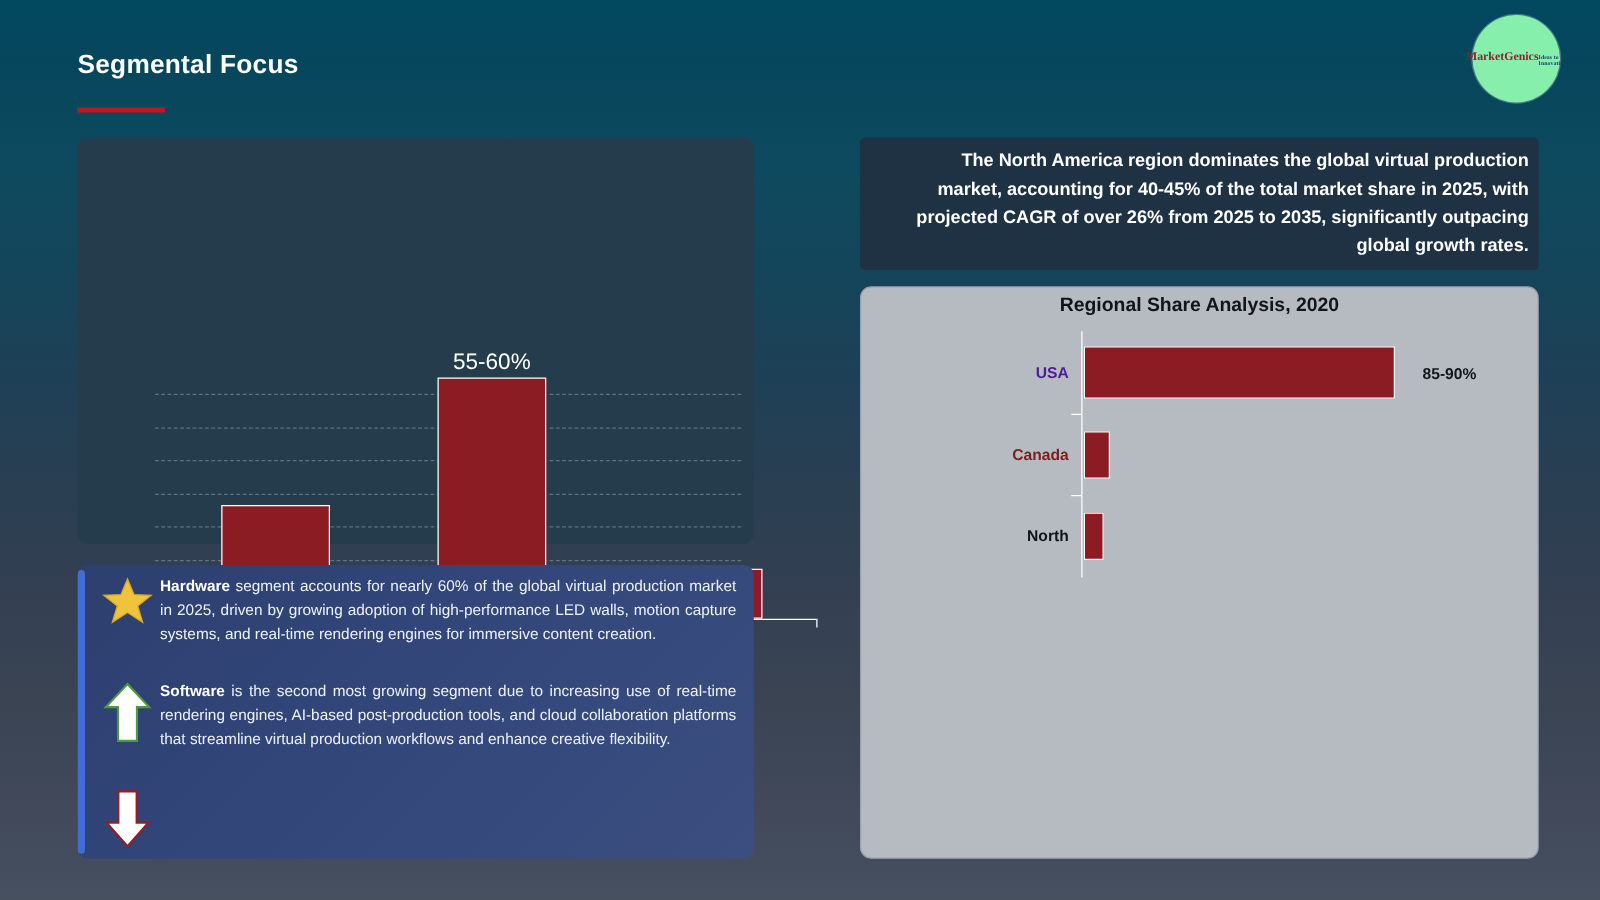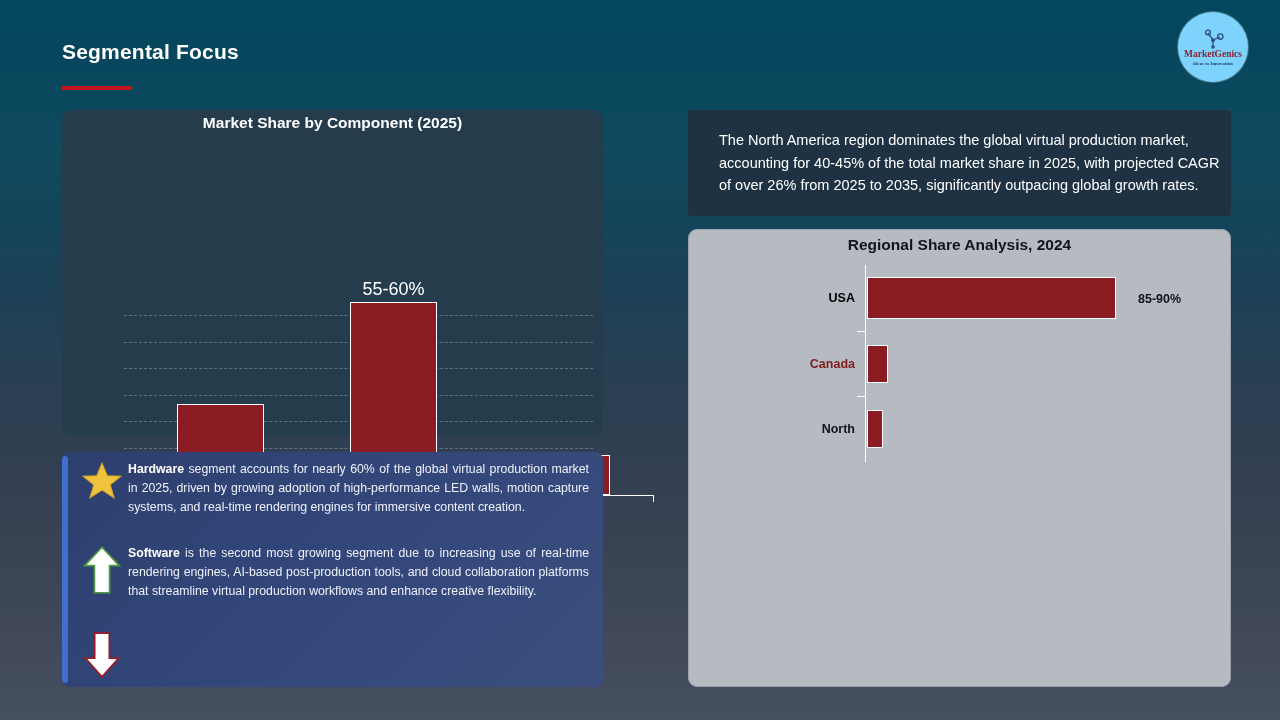"MarketGenics" #logo { background: #7dd3fc -> #86efac; flex-direction: column -> row }
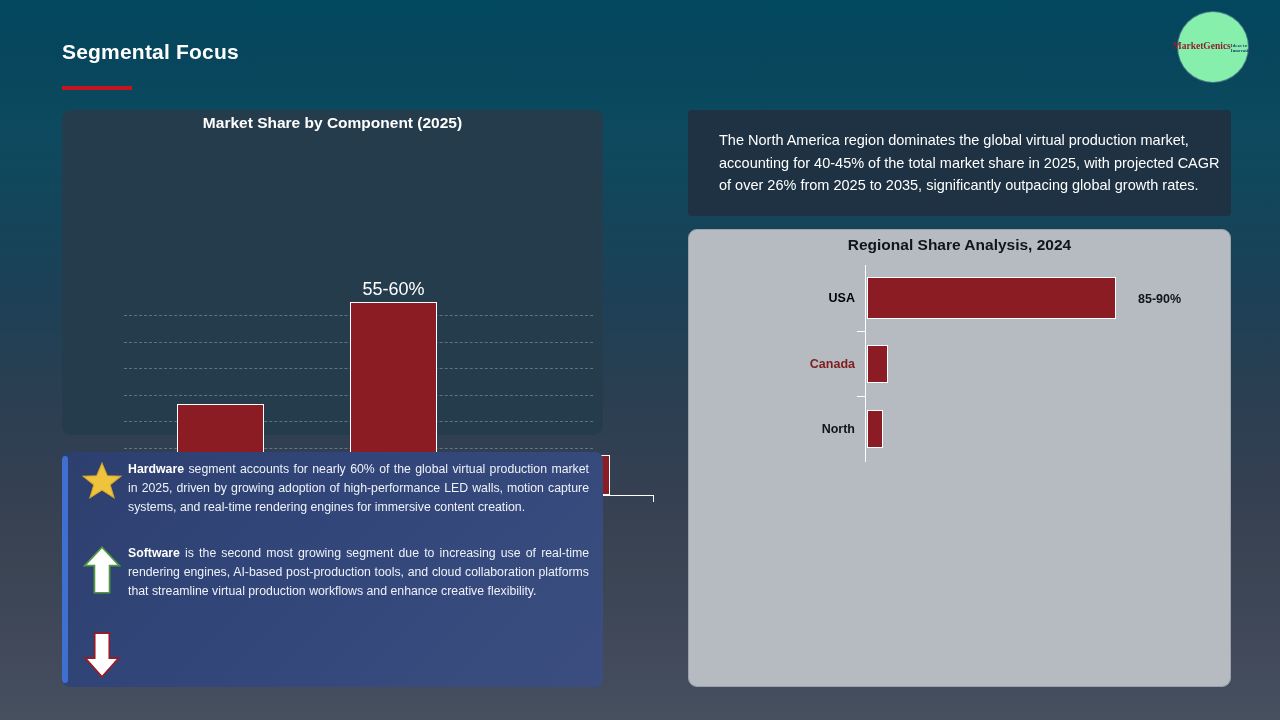"Market Share by Component (2025)" div { html: <div>Market Share by Component (2025)</div> -> none }
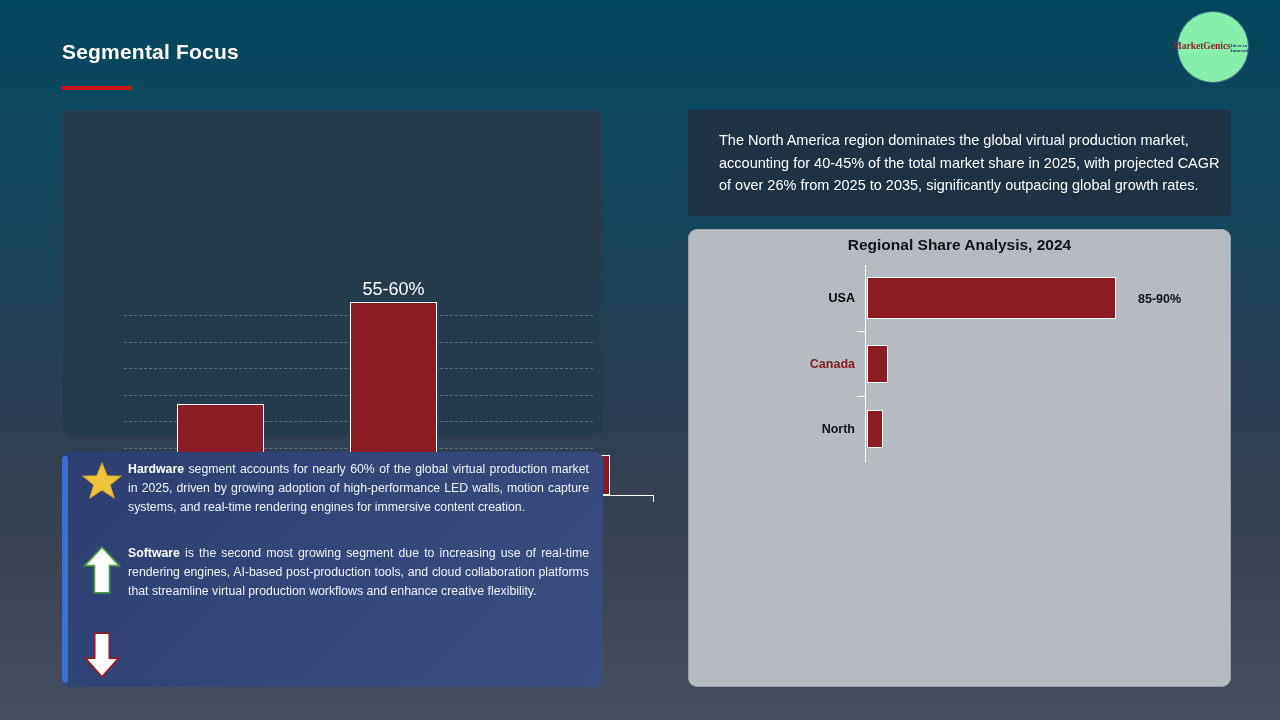"The North America region dominates" #na-callout-text { font-weight: normal -> bold; text-align: left -> right }
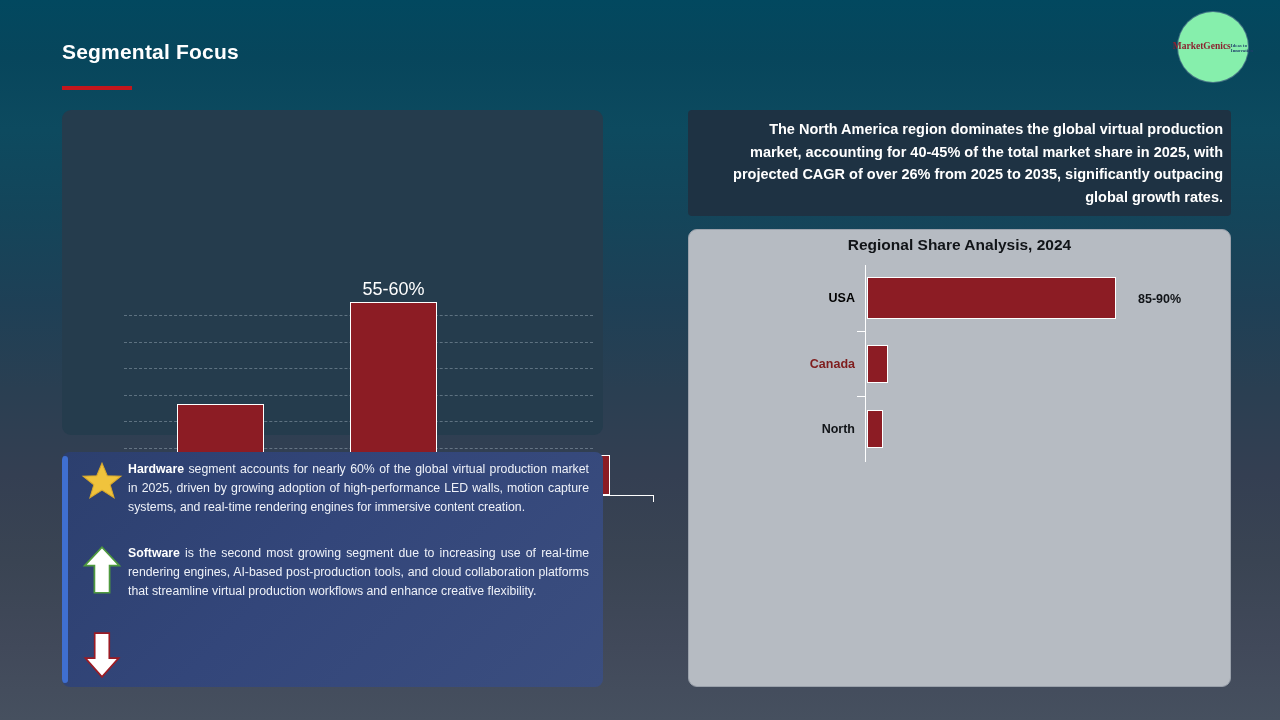"Regional Share Analysis, 2024" div { text: 2024 -> 2020 }
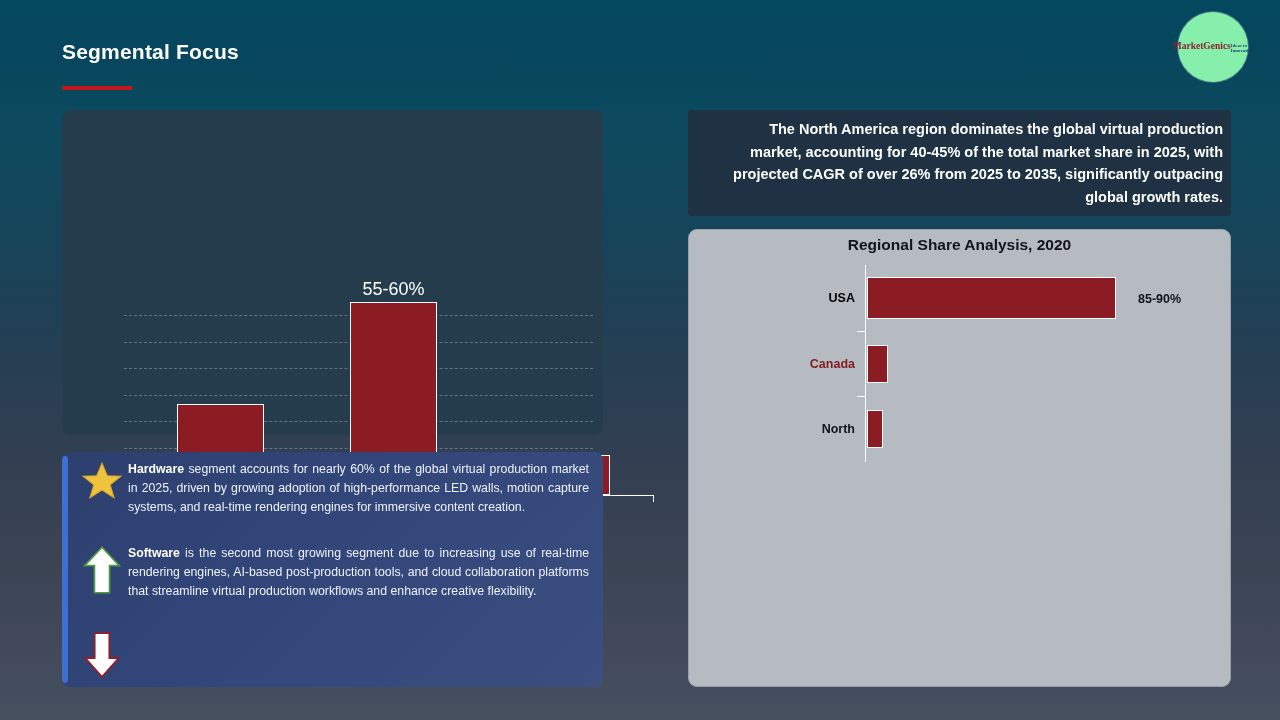"USA" div.region-label { color: #000000 -> #4c1d95 }
